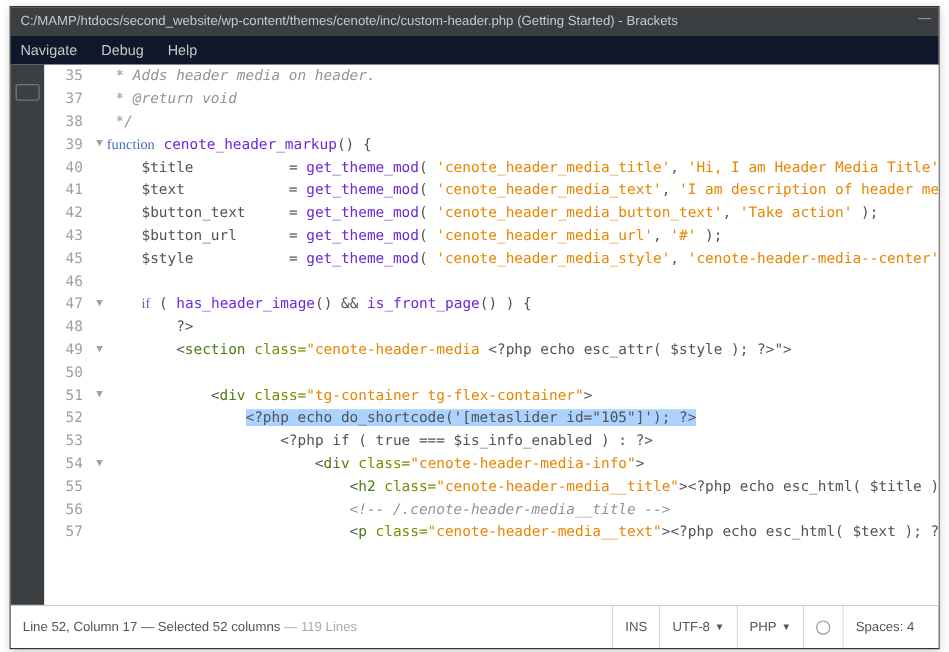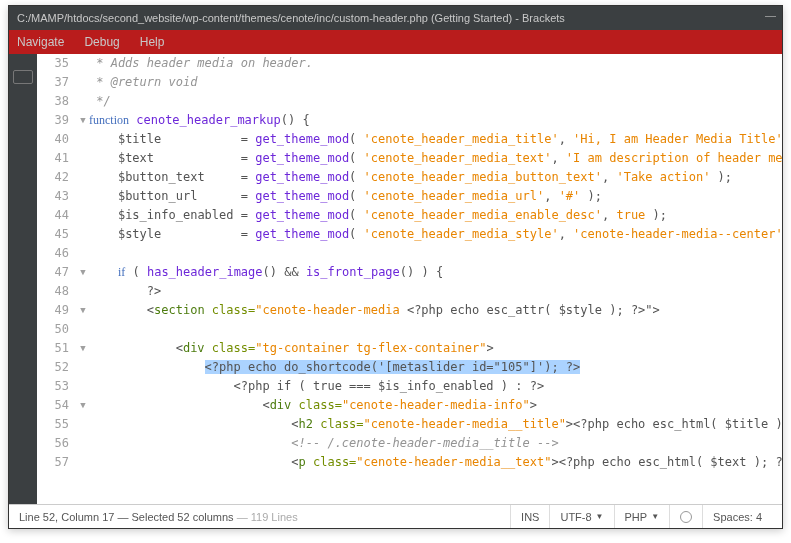"Navigate" .menubar { background: #b91c1c -> #0f172a }
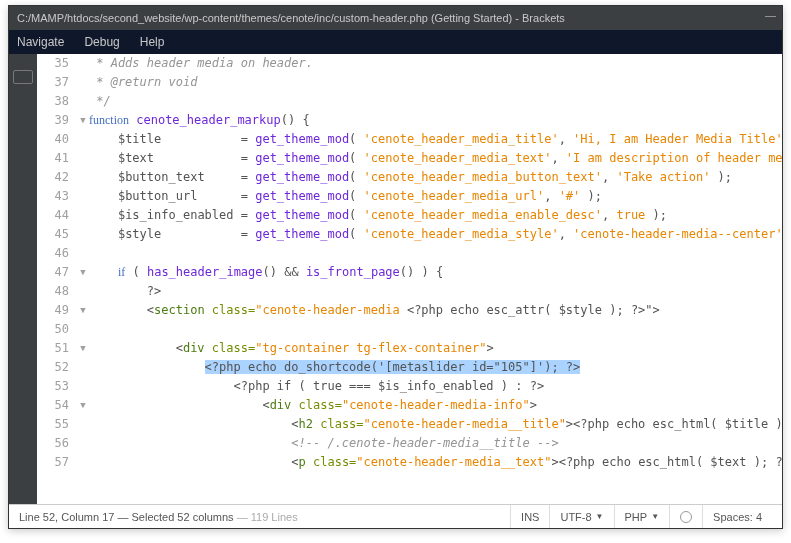"44" div.code-line { html: <div><span>44</span><span></span><span> <span>$is_info_enabled</span> = <span>get_theme_mod</span>( <span>'cenote_header_media_enable_desc'</span>, <span>true</span> );</span></div> -> none }
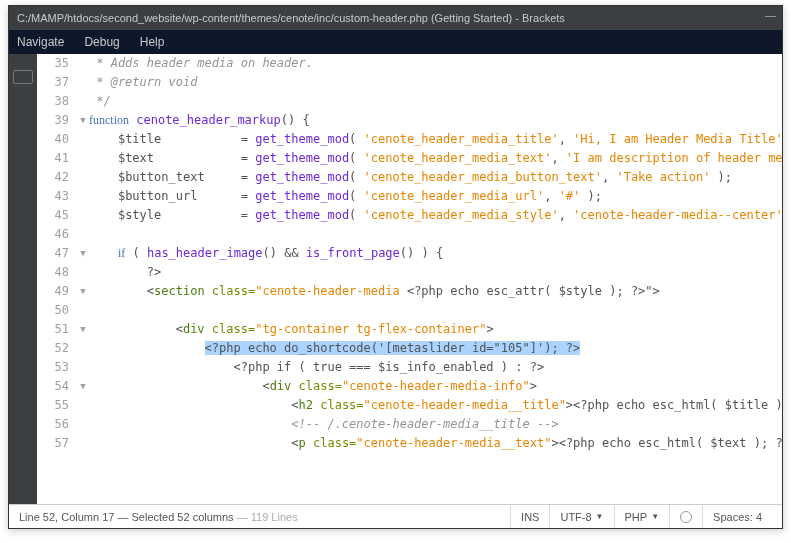"Line 52, Column 17 —" .statusbar { height: 24px -> 36px }
